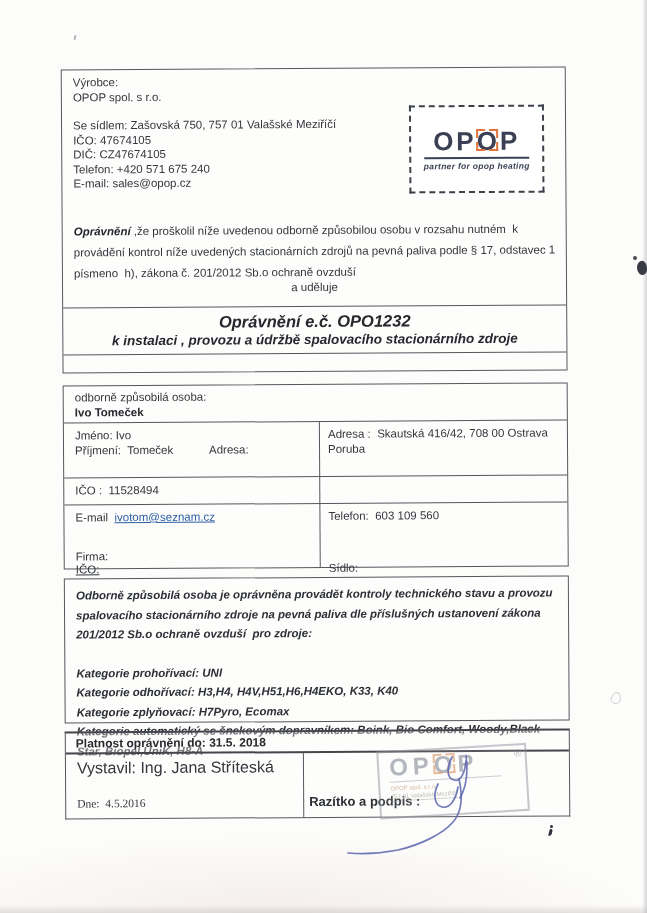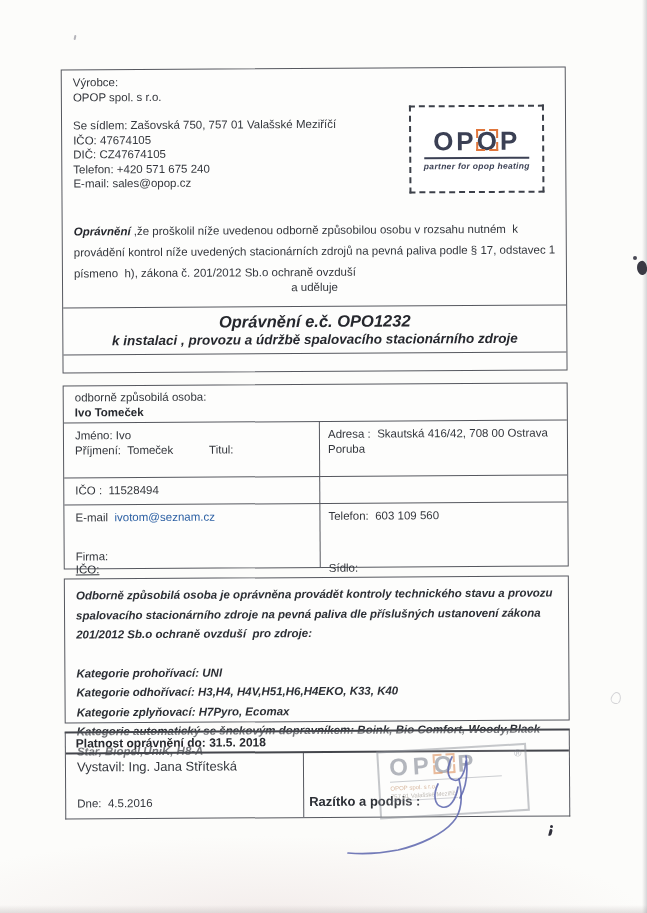"Titul:" div.titul { text: Titul -> Adresa }
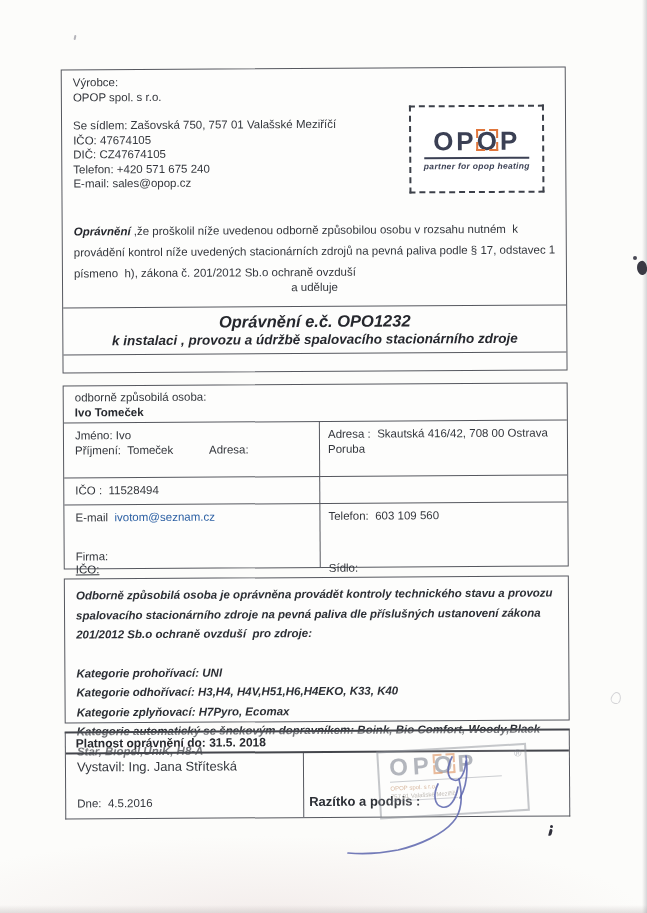"ivotom@seznam.cz" a.maillink { text-decoration: none -> underline }
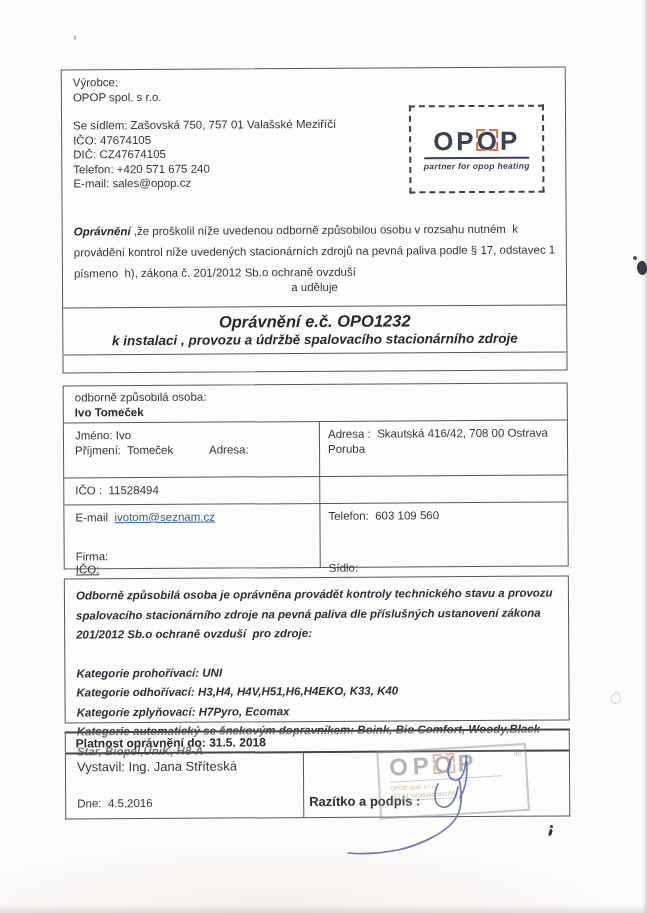"Vystavil: Ing. Jana Stříteská" .vystavil { font-size: 13px -> 16px }
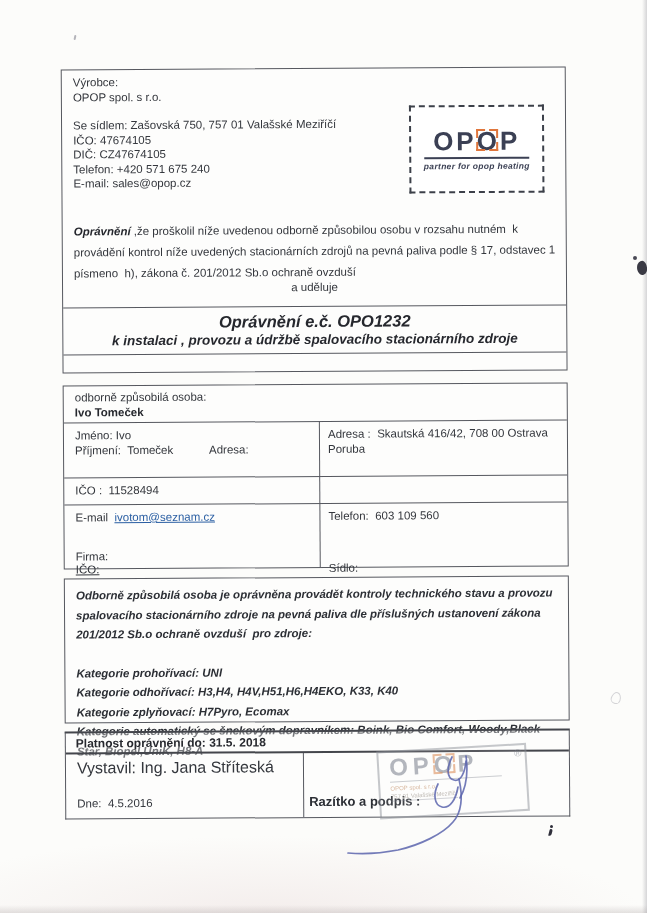"Dne: 4.5.2016" .dne { font-family: none -> Liberation Serif, serif }
